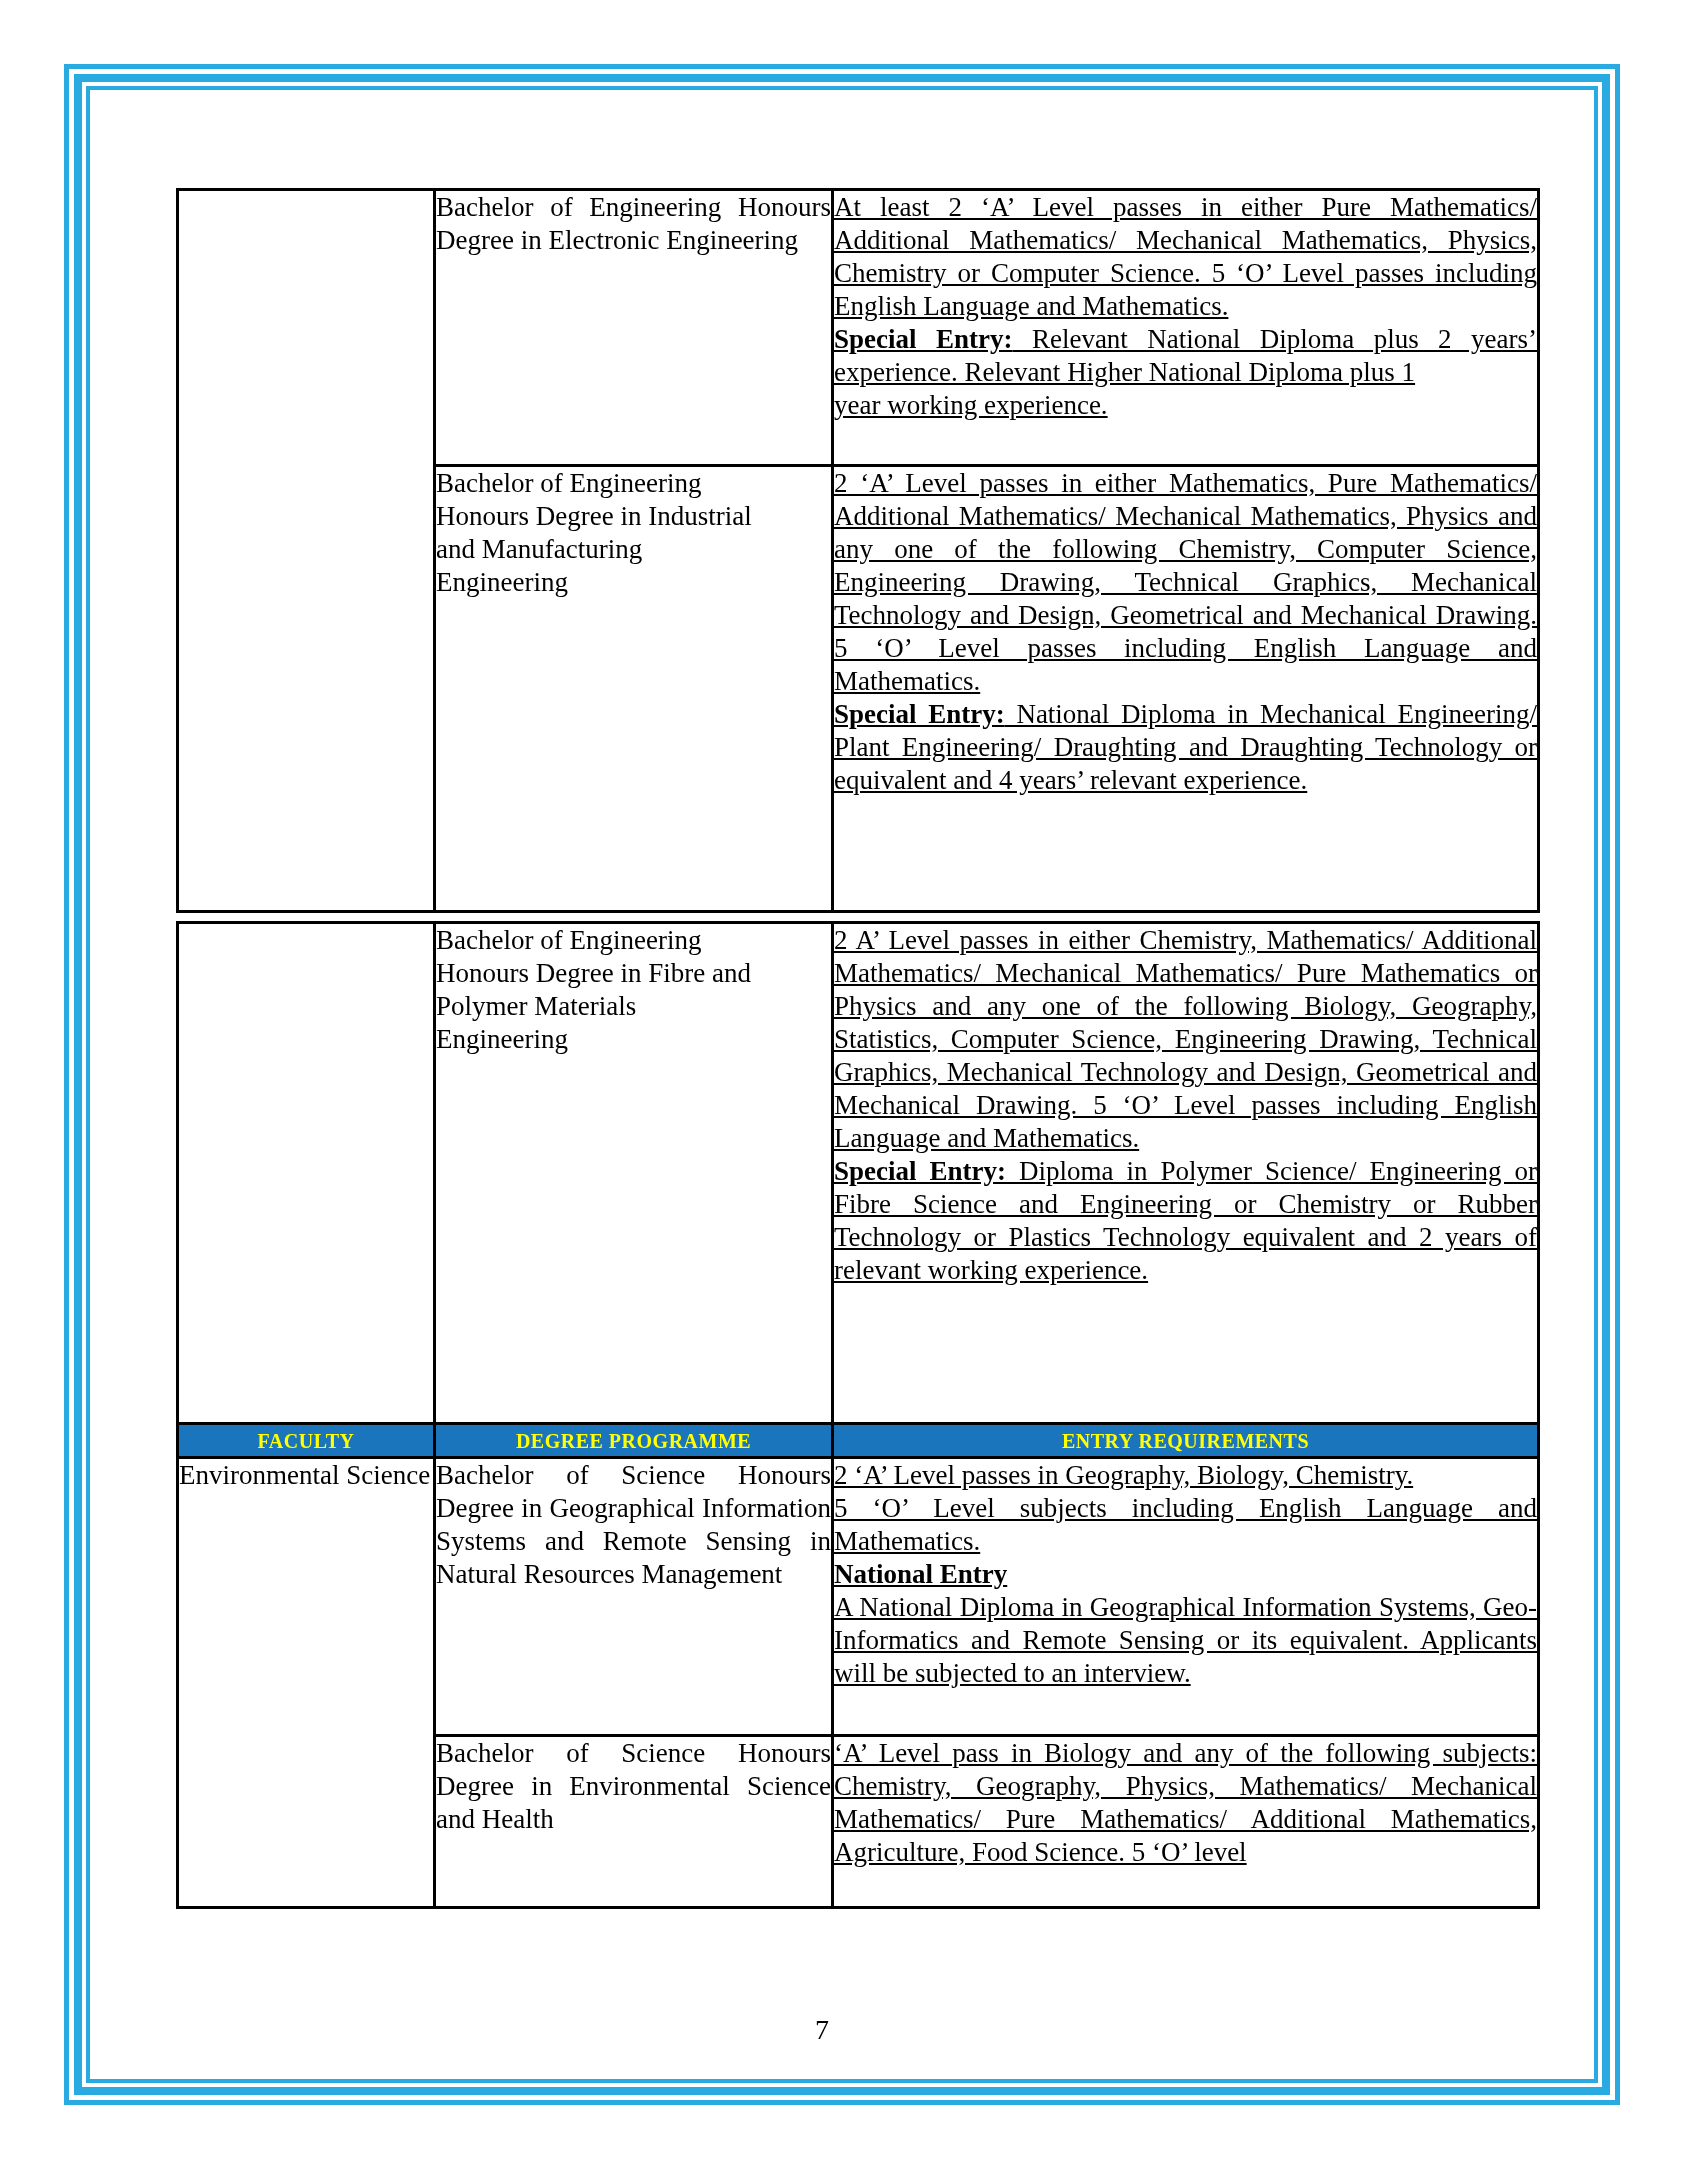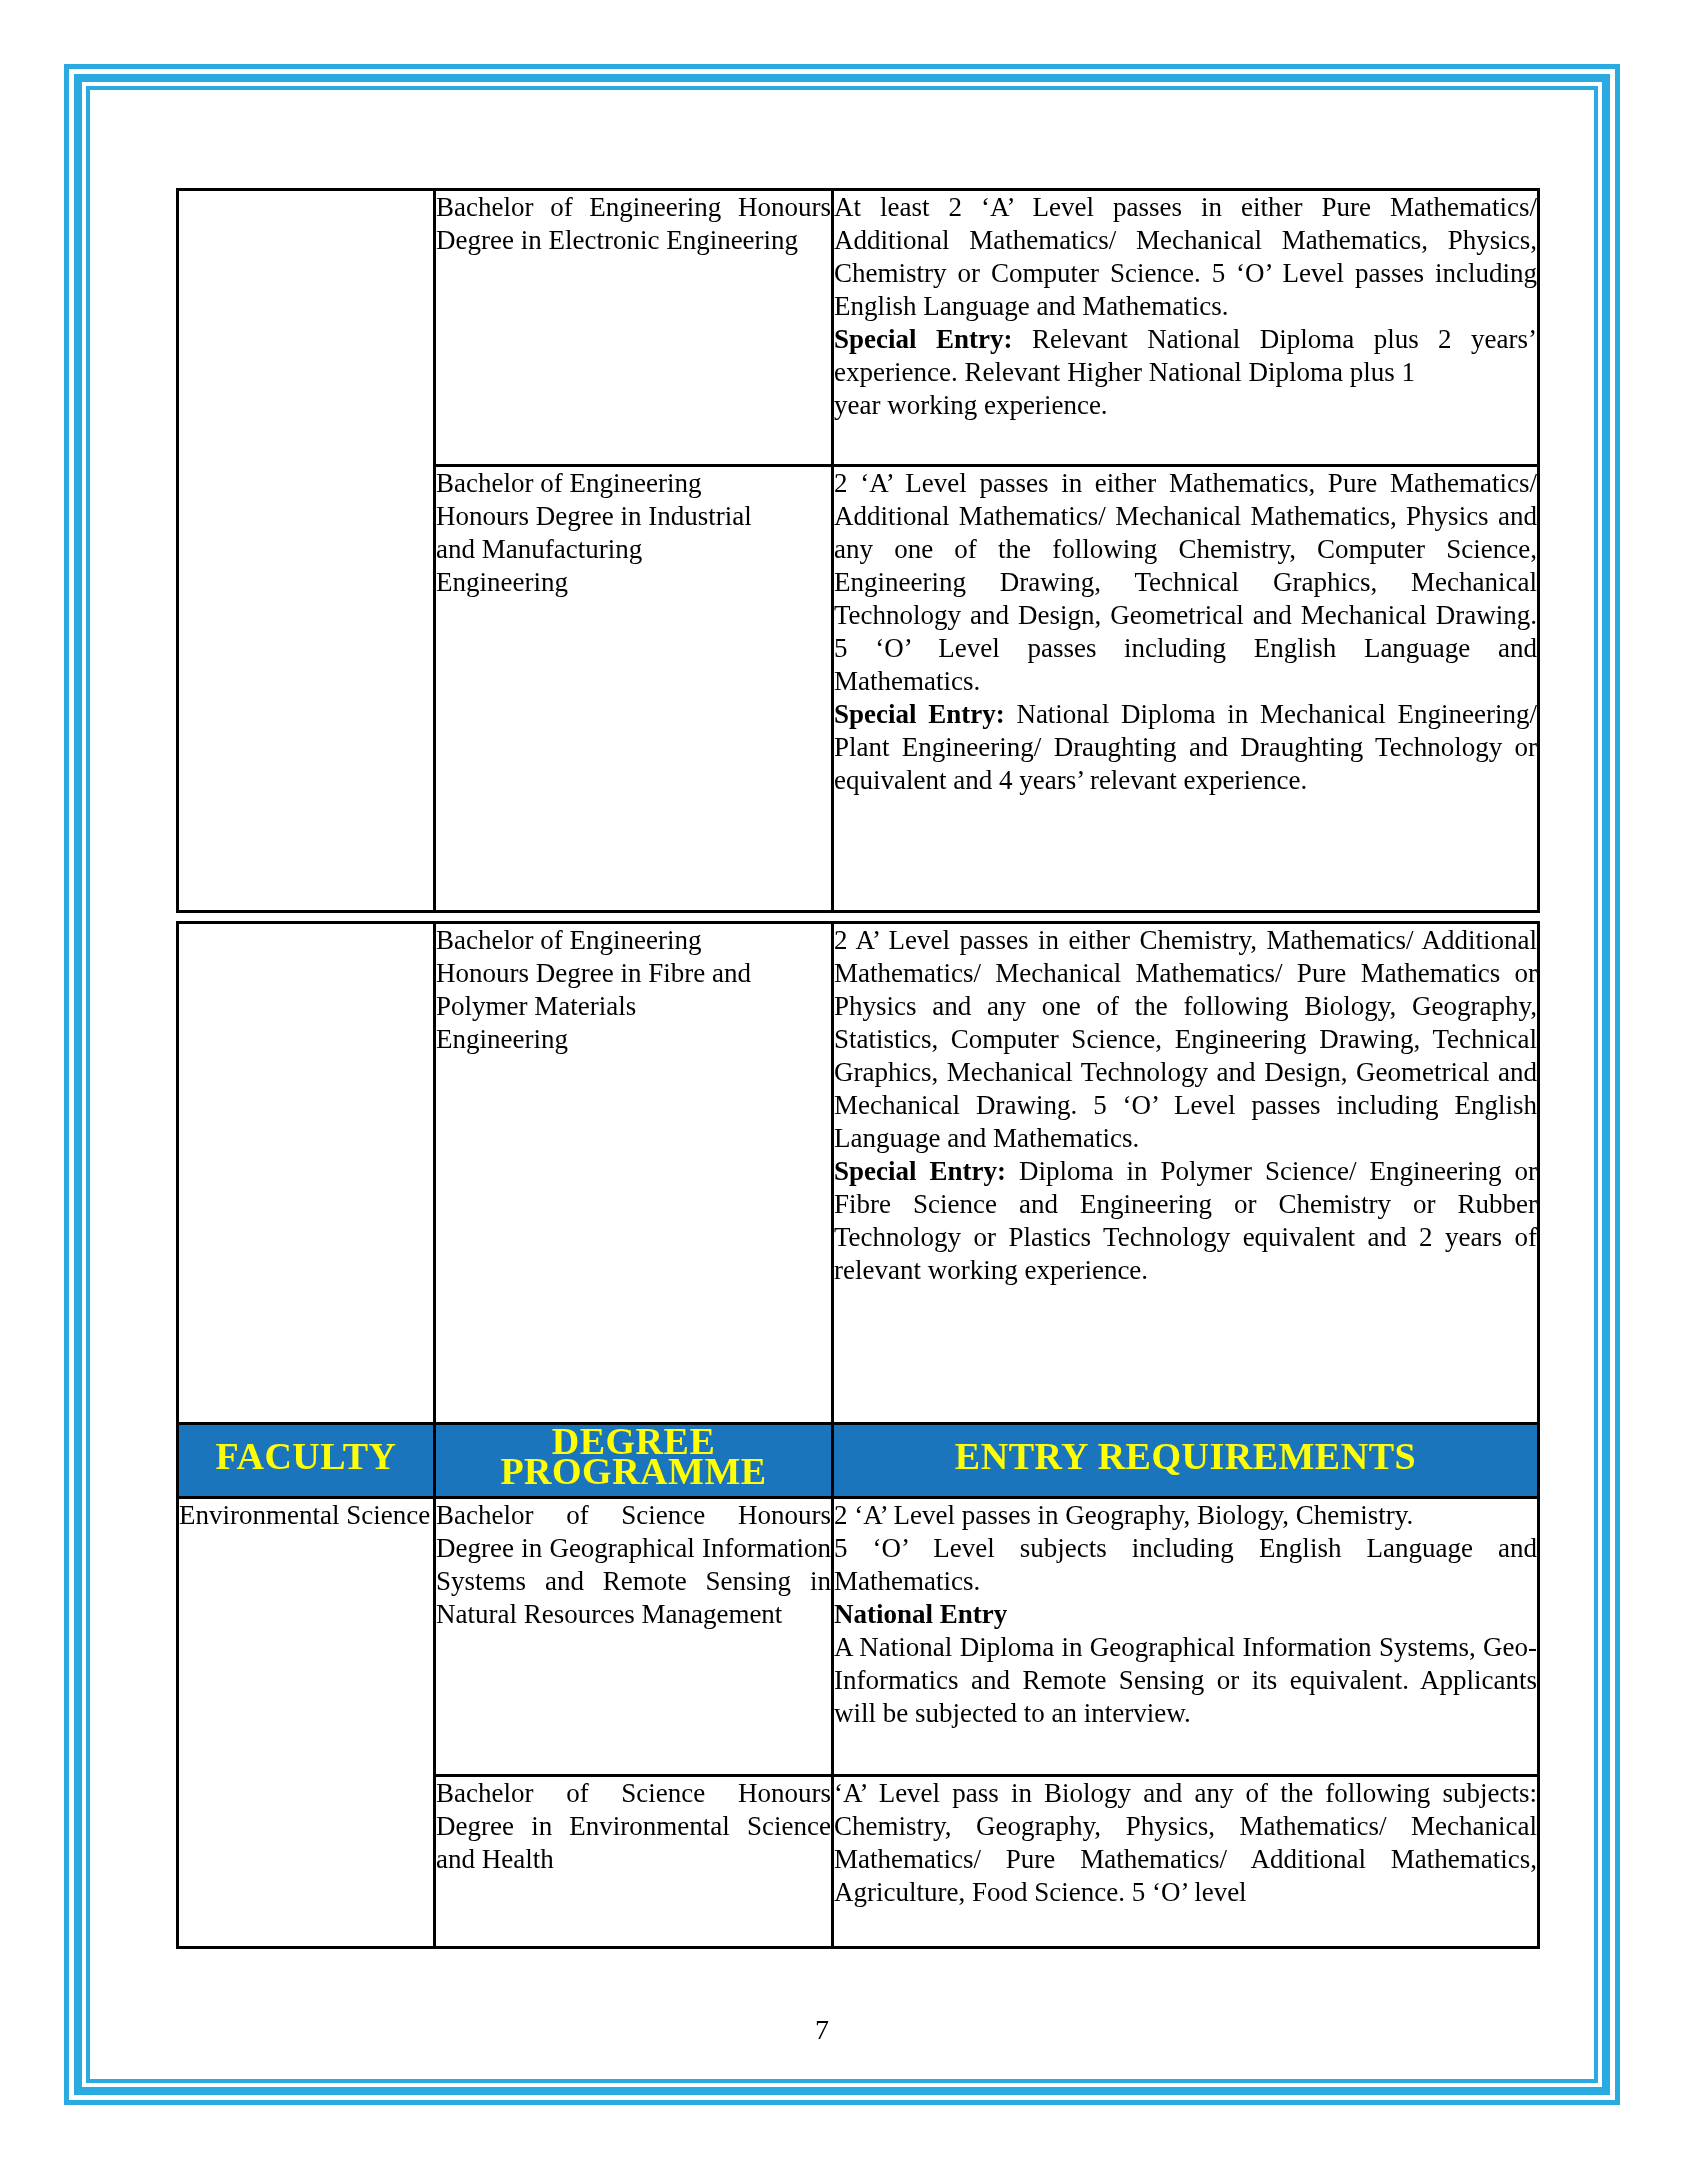"At least 2 ‘A’ Level" .para { text-decoration: none -> underline }
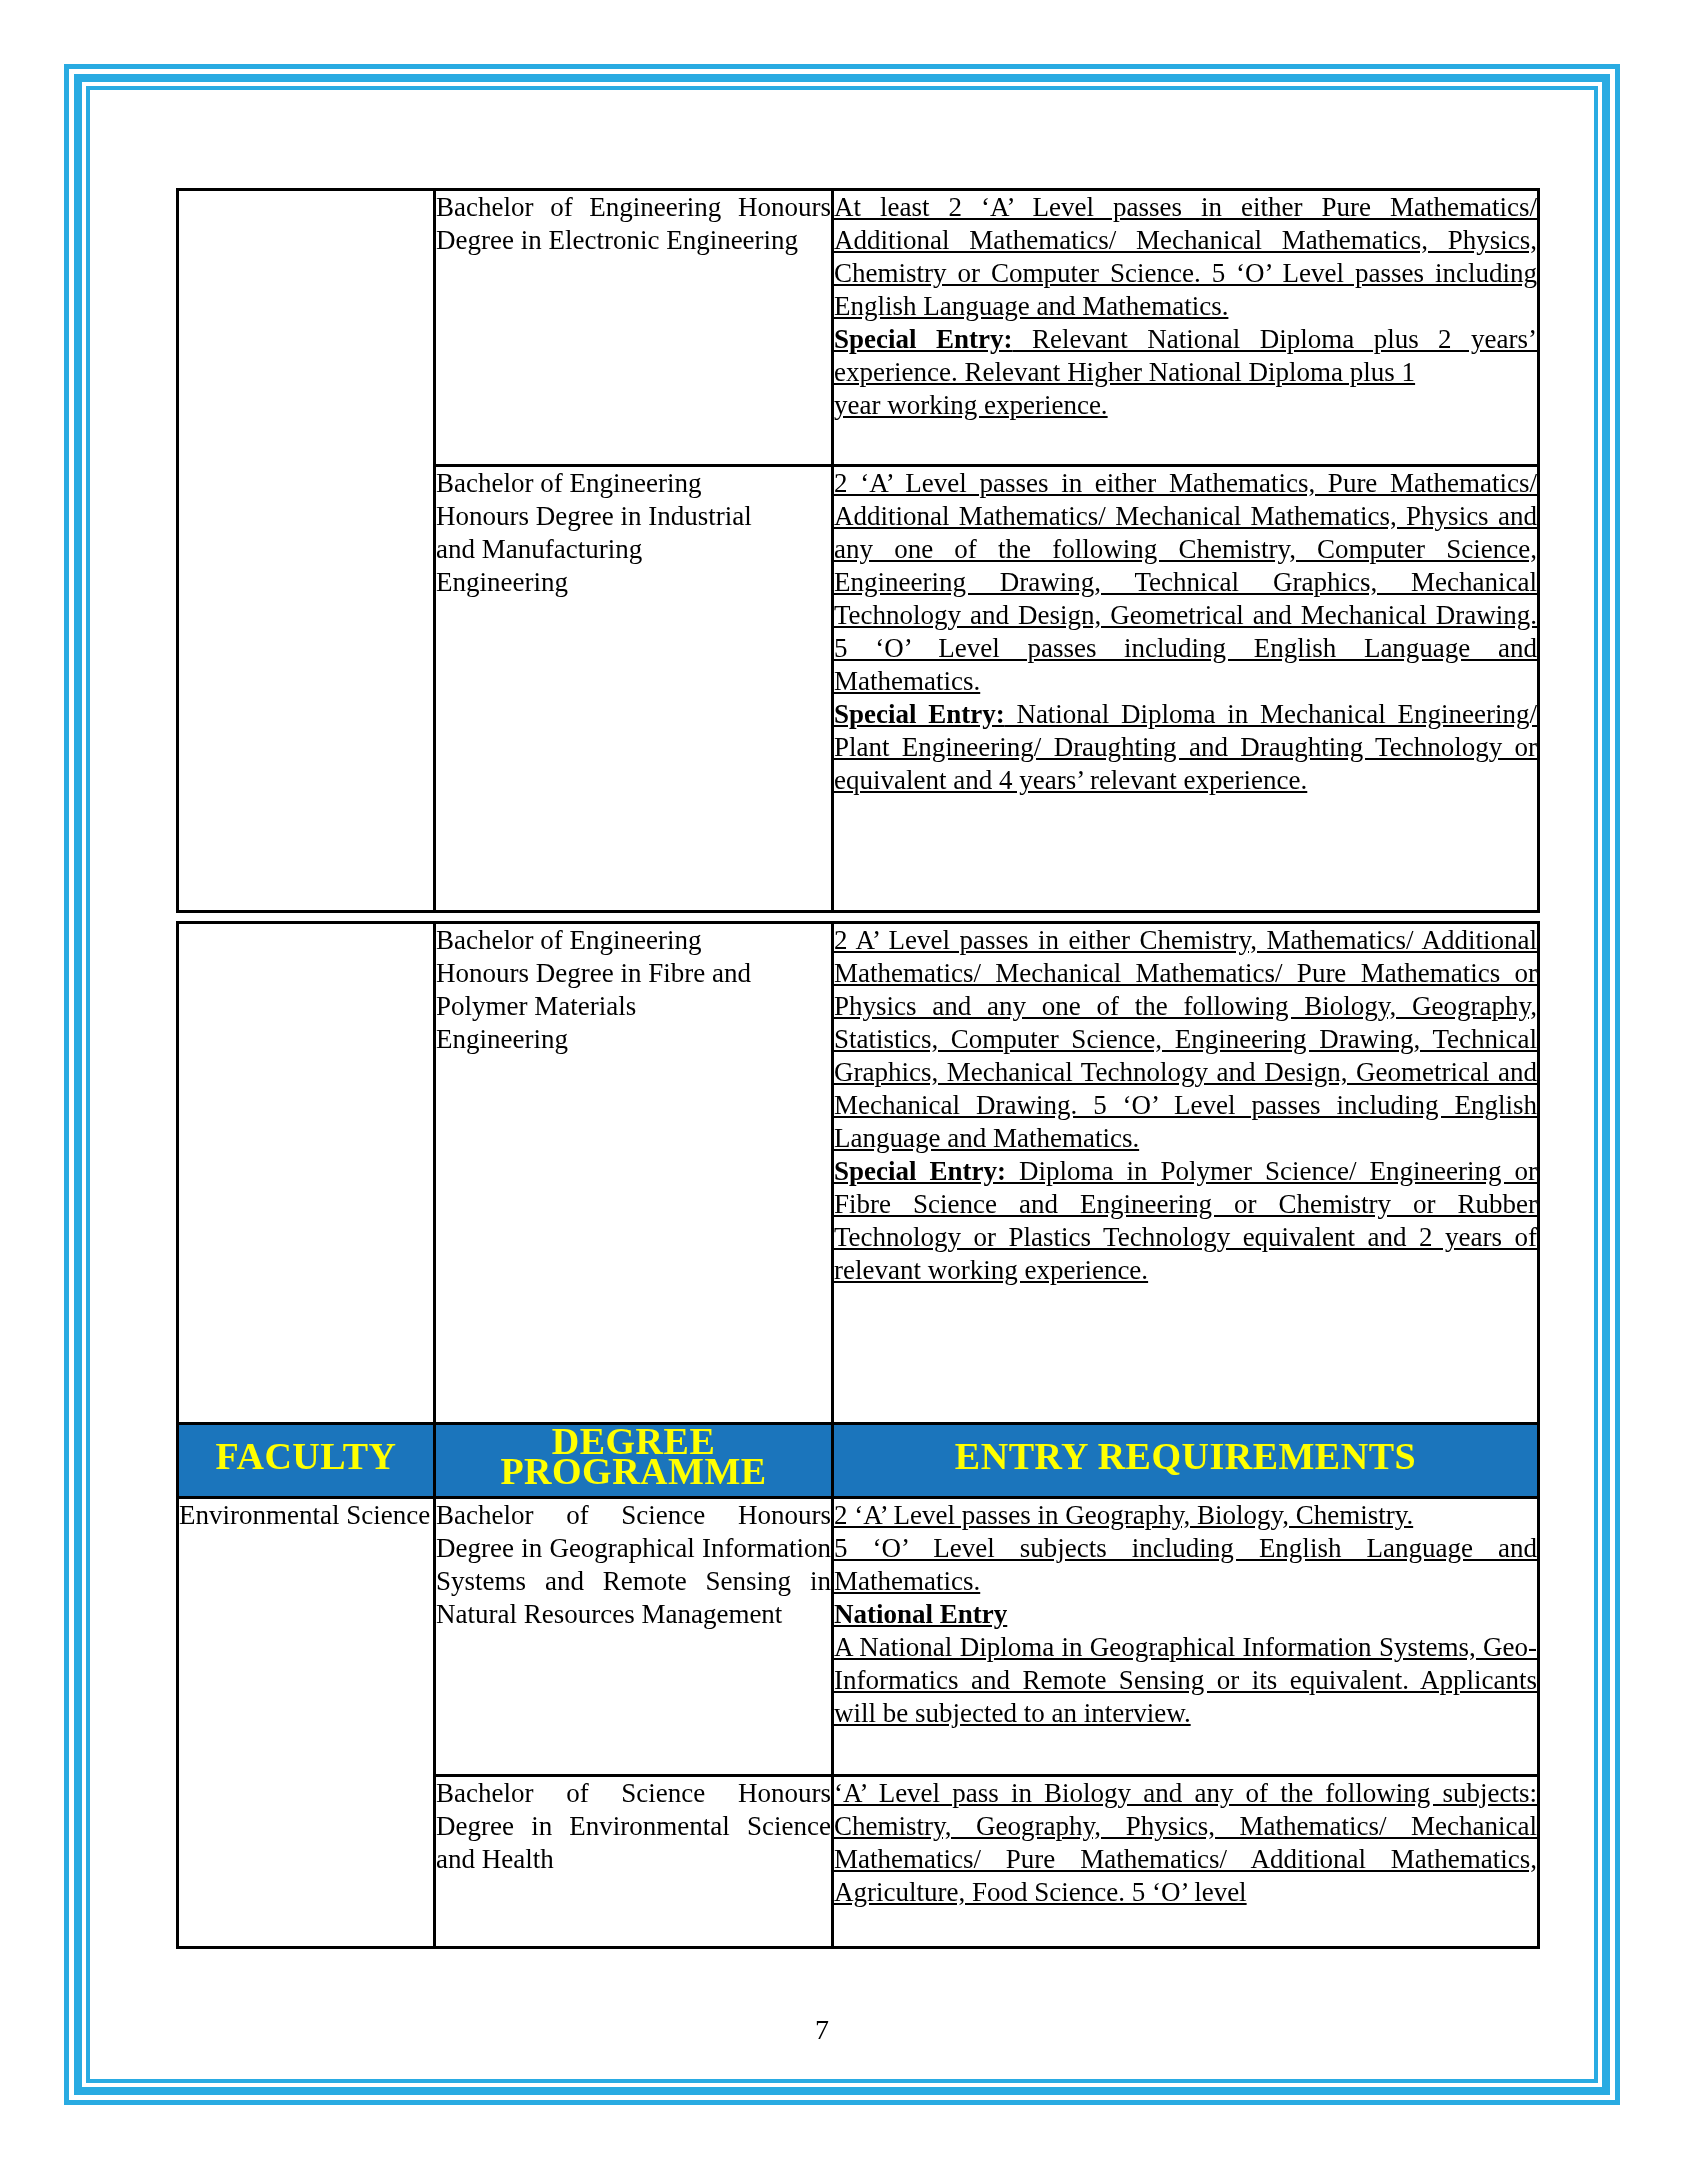"FACULTY" tr.head th { font-size: 38px -> 20px; padding: 1px 0 10px 0 -> 1px 0 0 0 }
